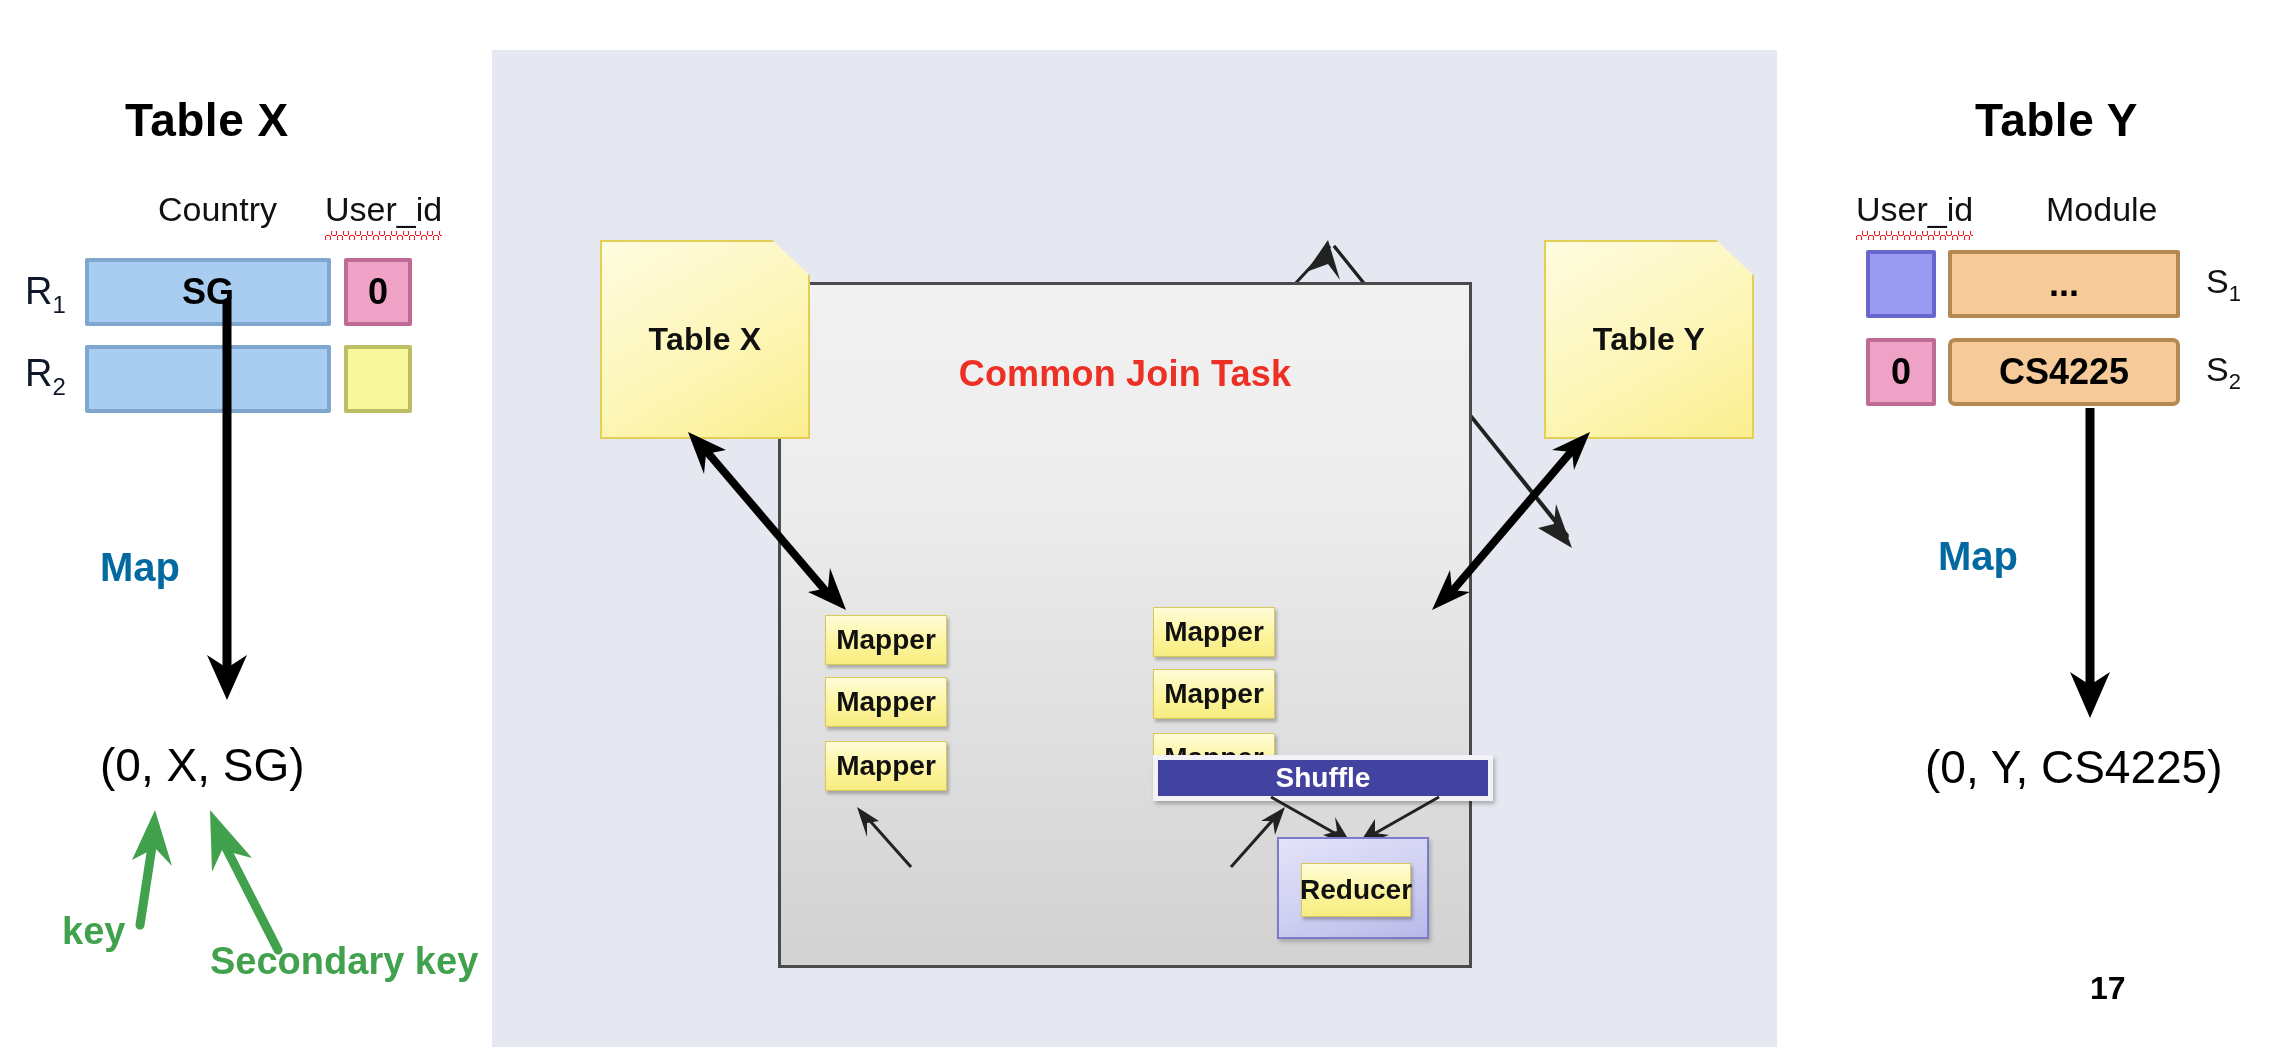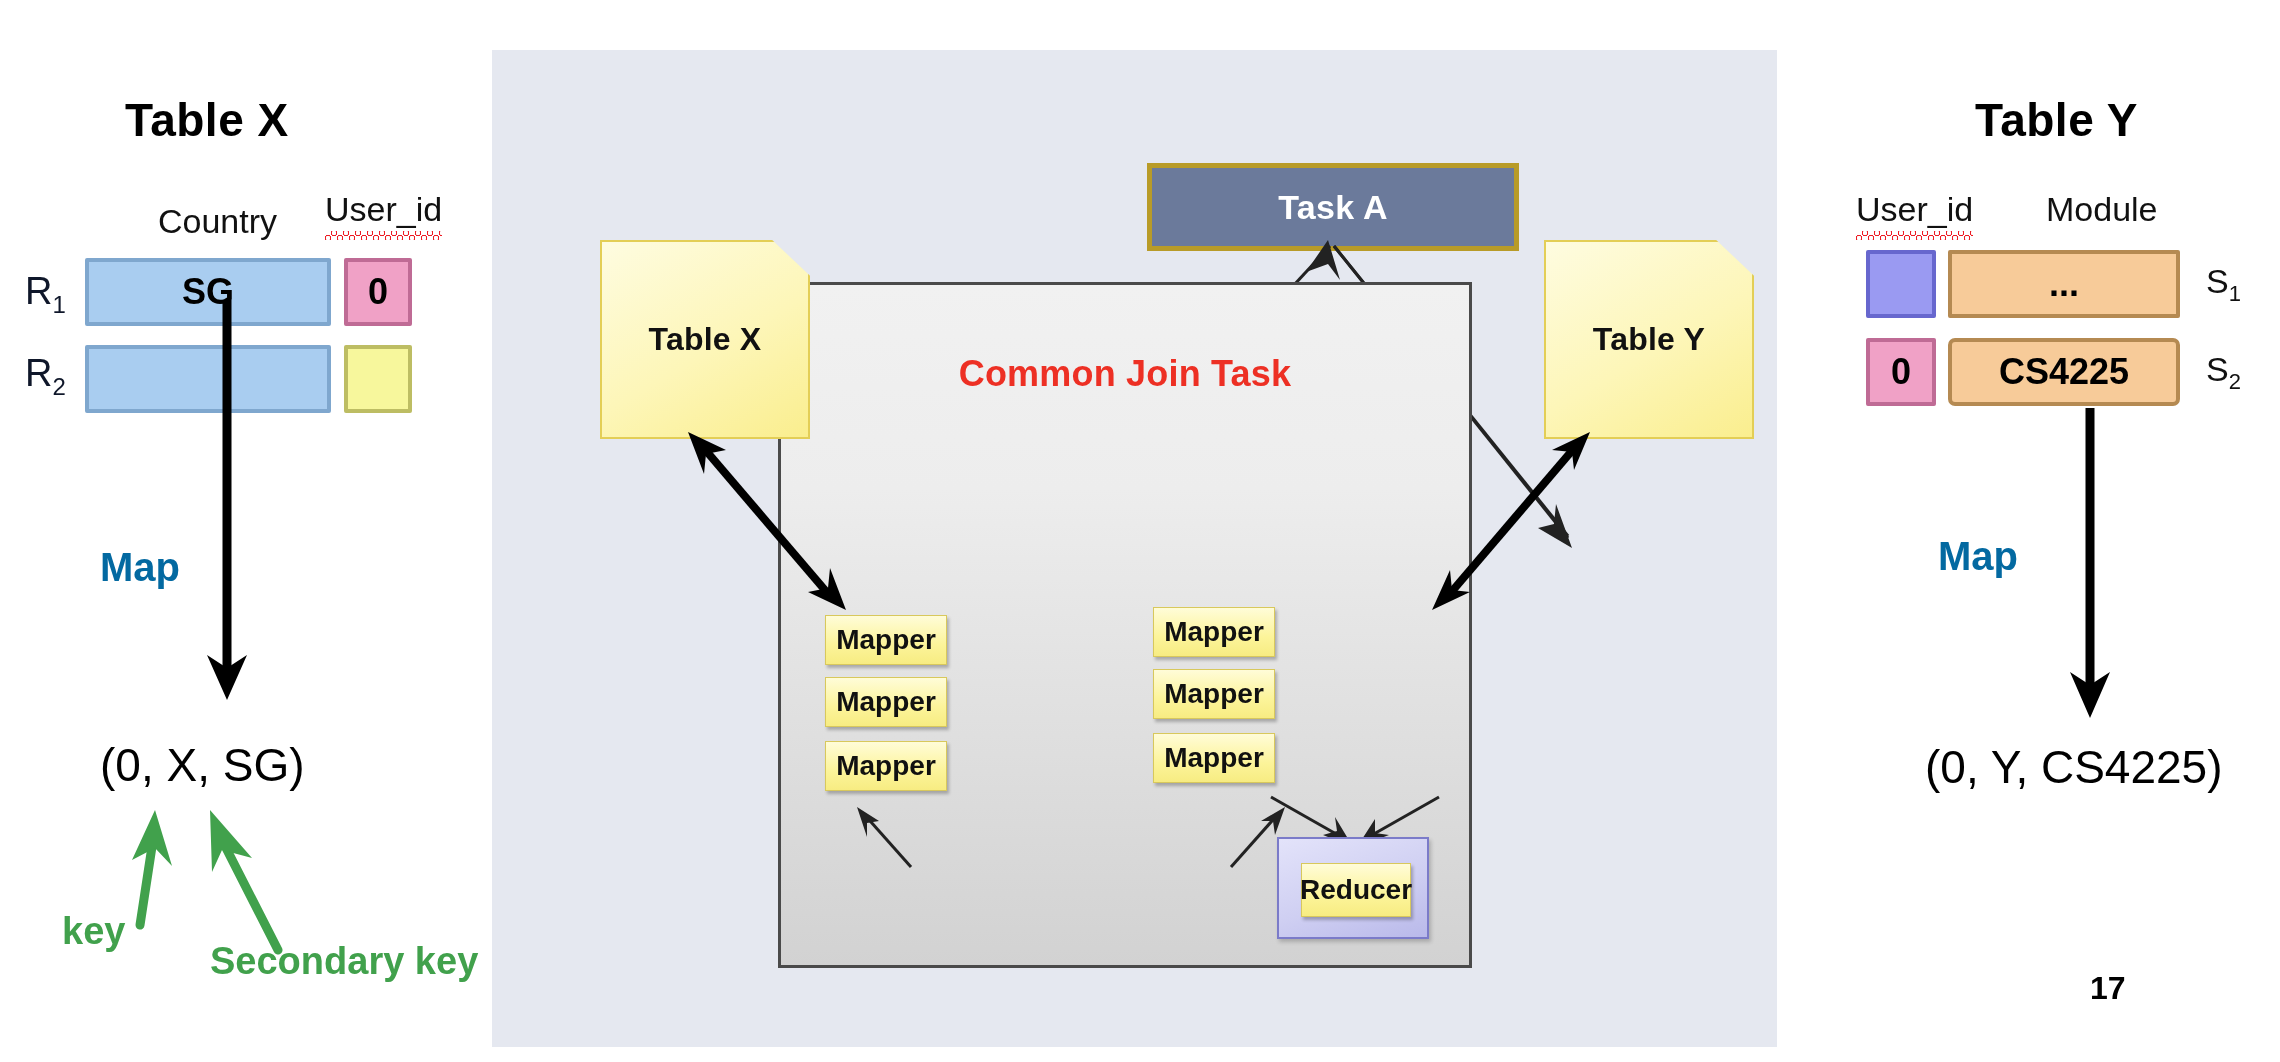"Country" div.abs { margin-top: 12px -> none }
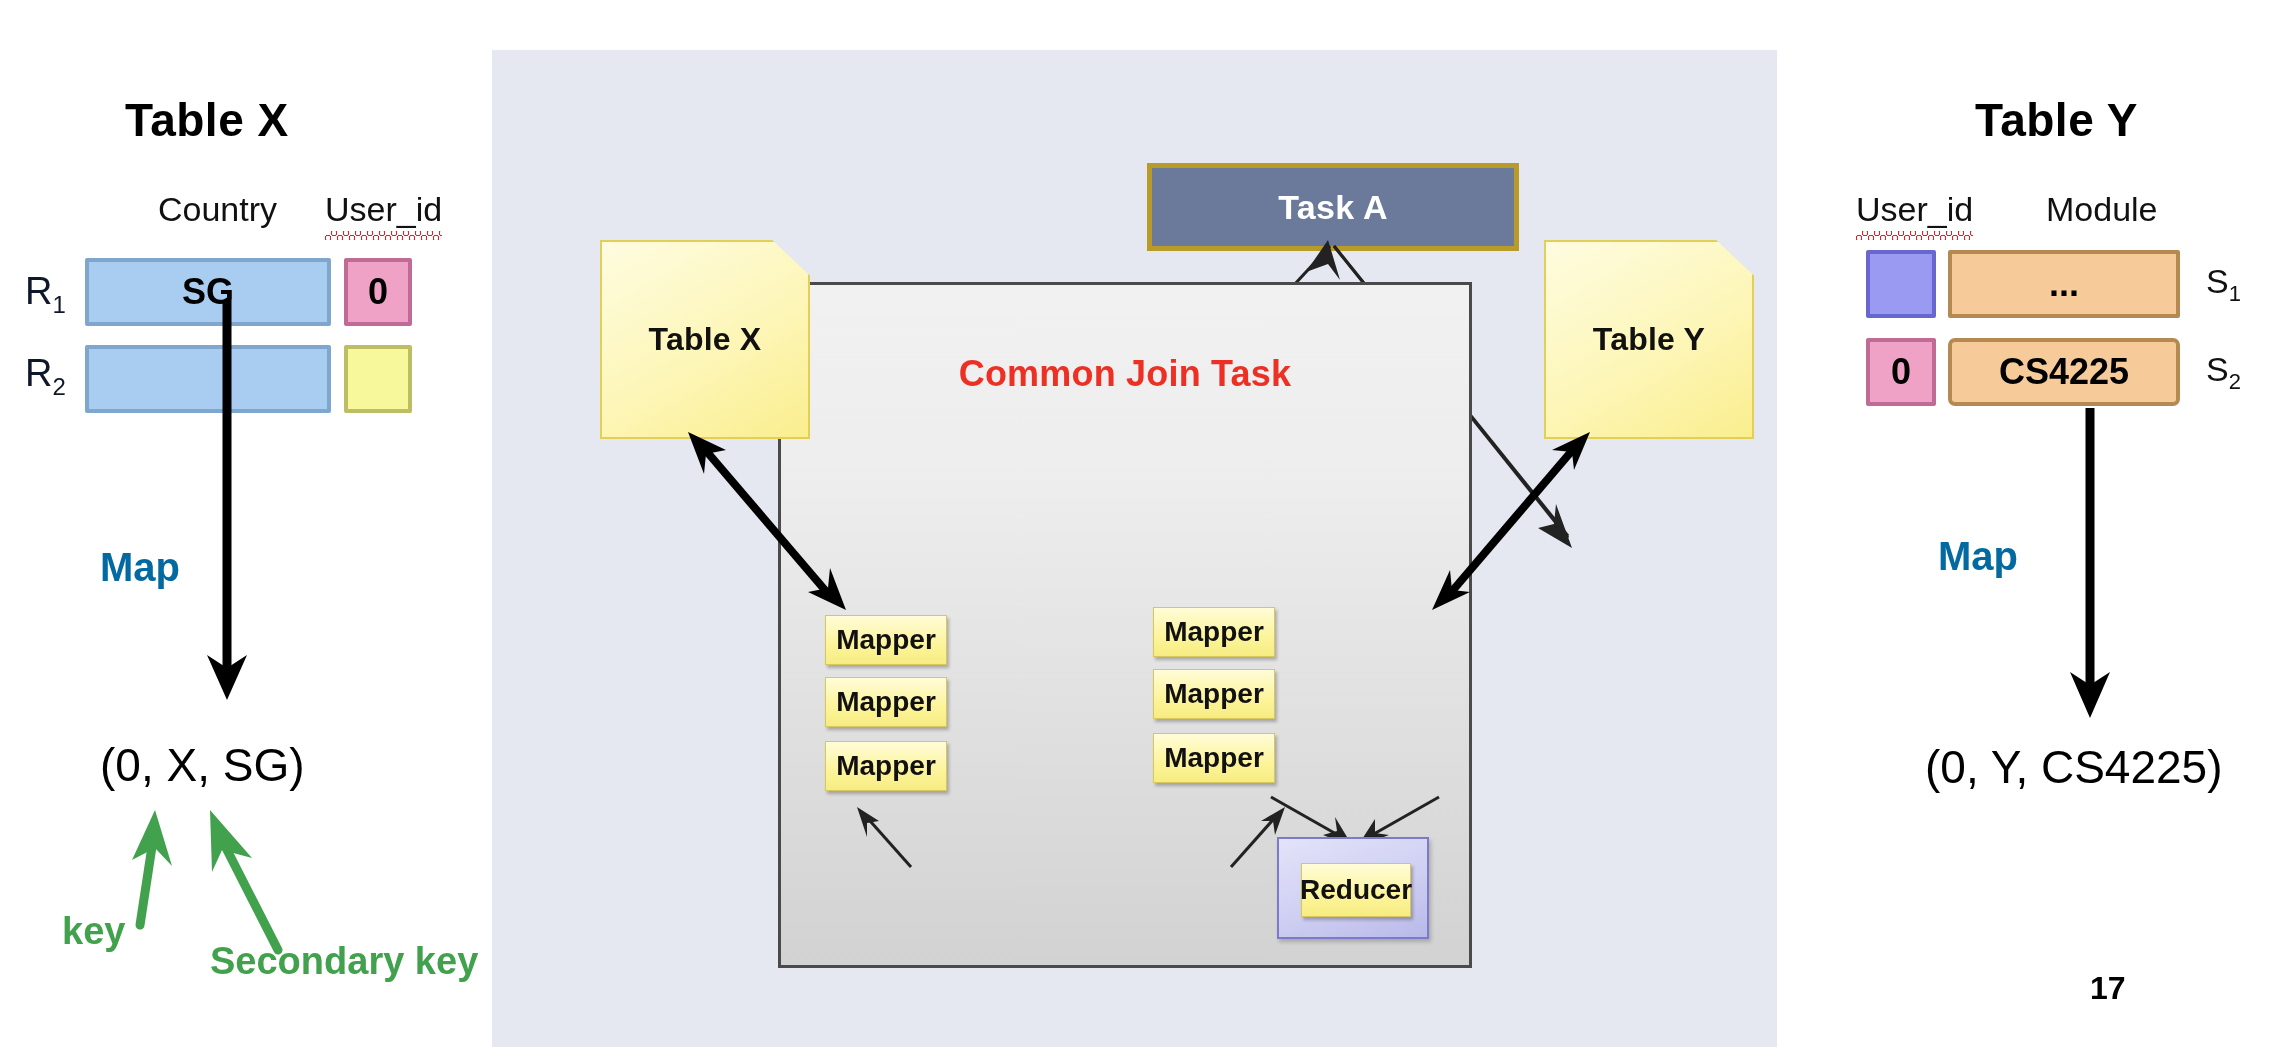"Task A" div.abs { html: <div>Task A</div> -> none }
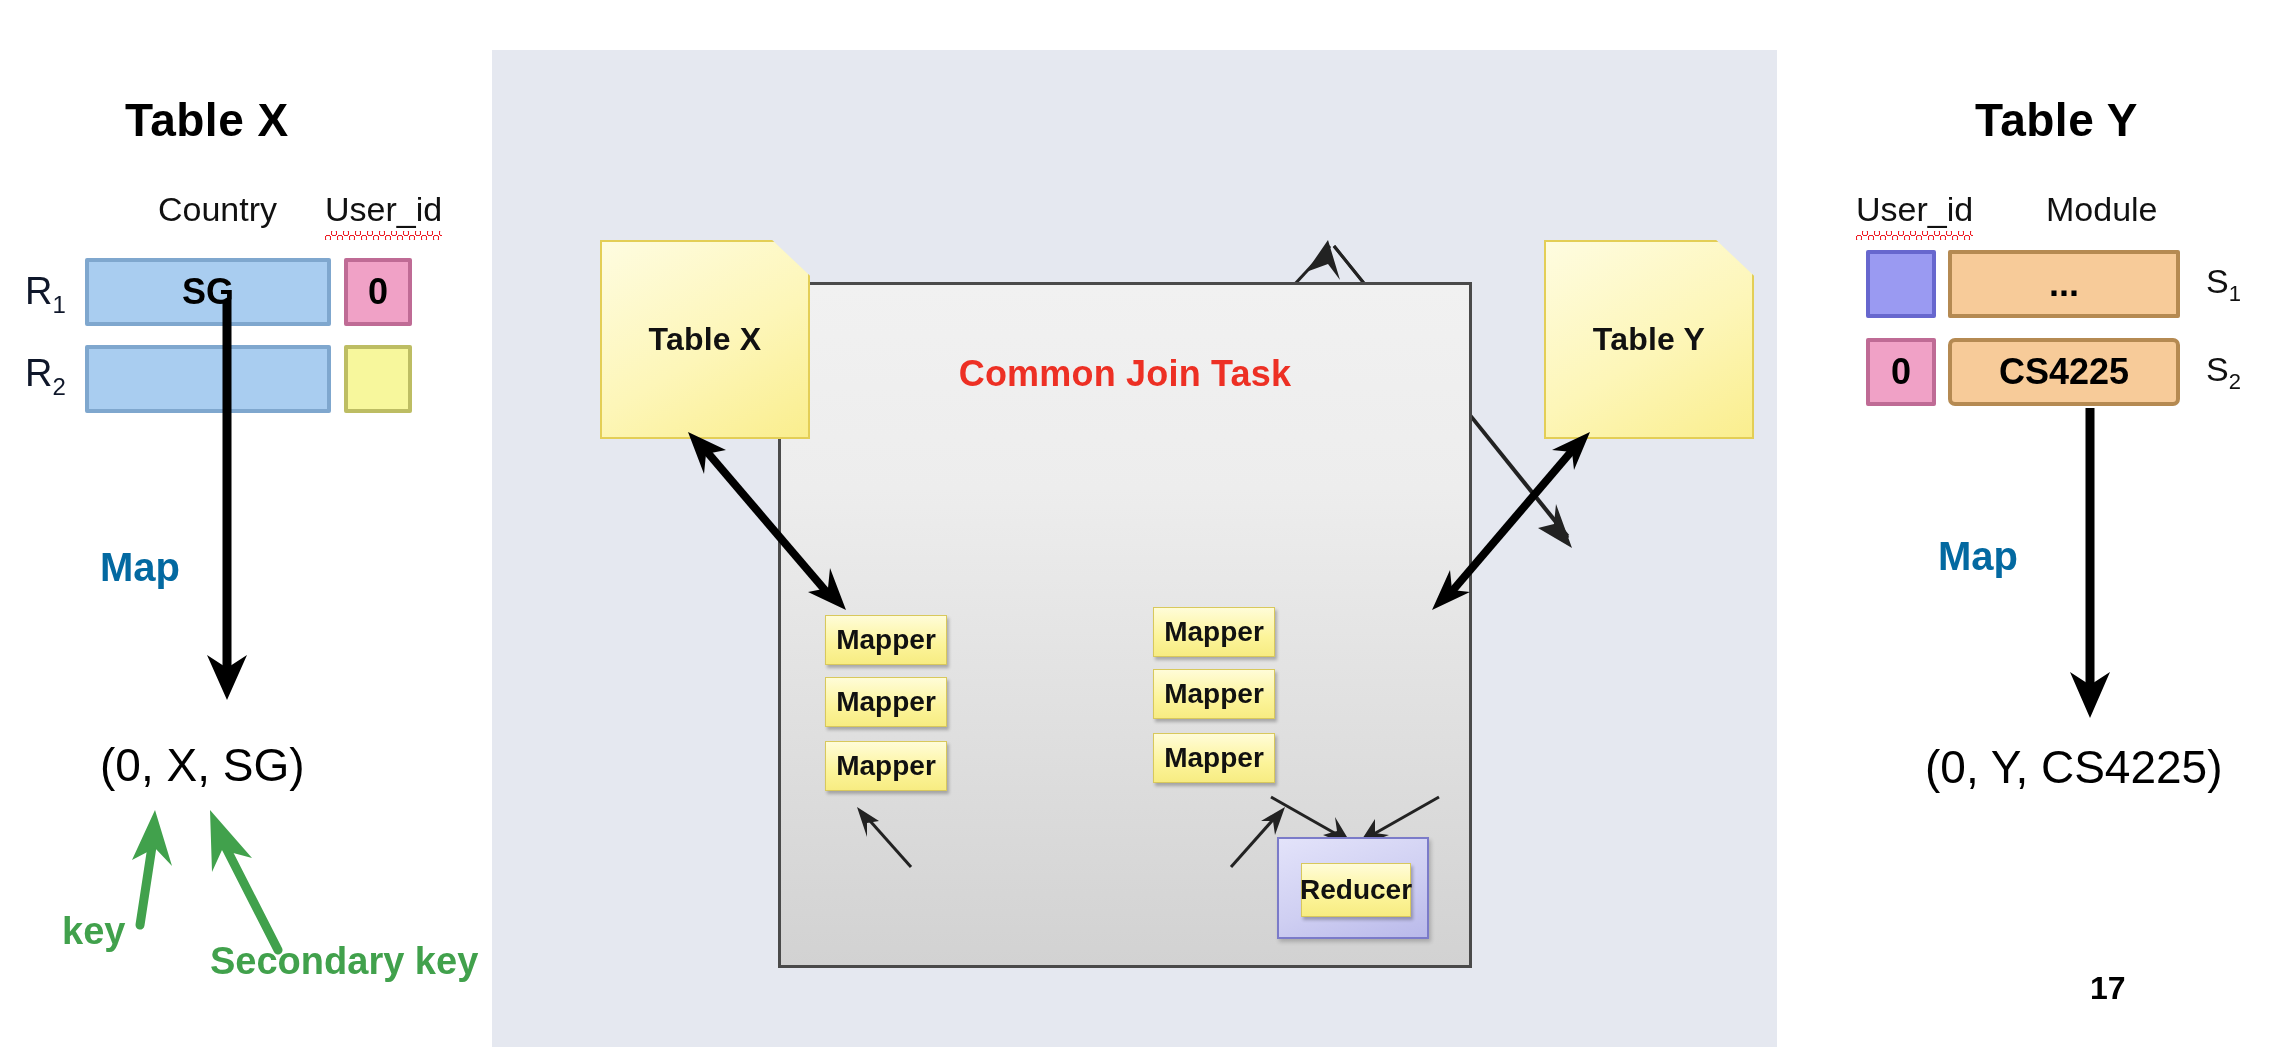"Shuffle" div.abs { html: none -> <div>Shuffle</div> }
